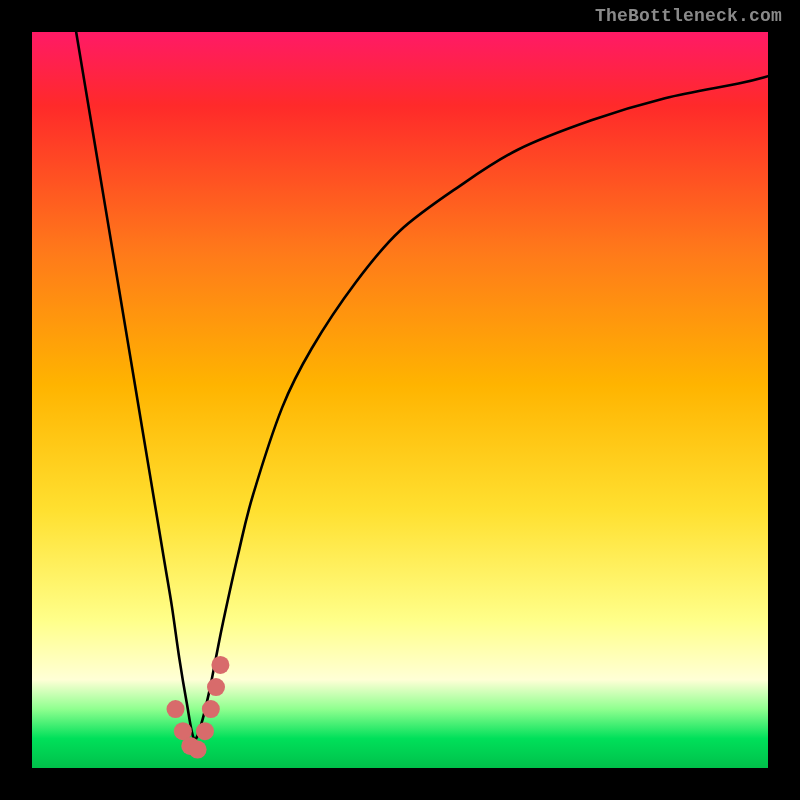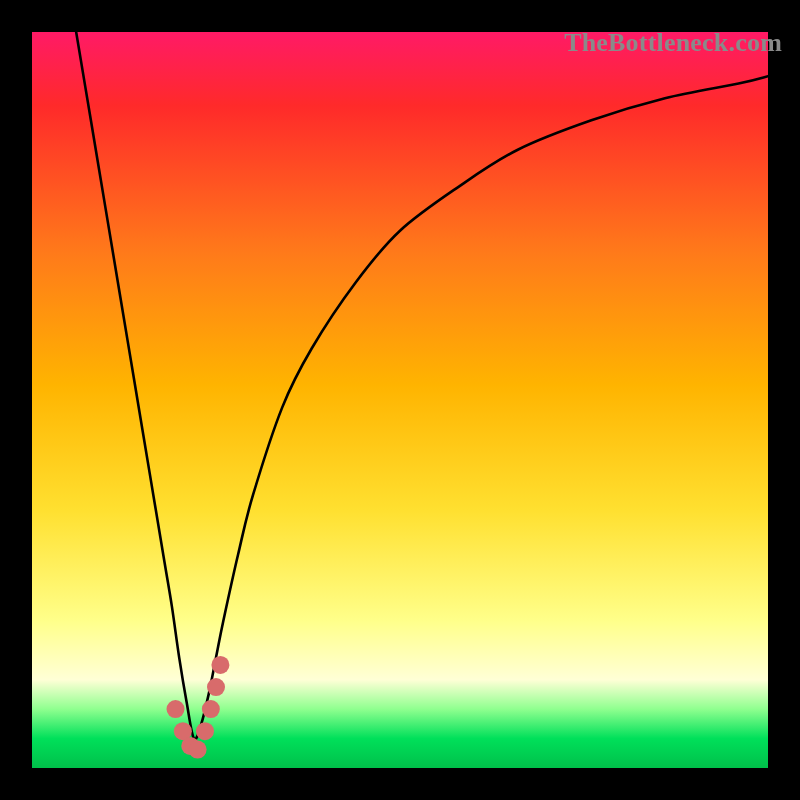"TheBottleneck.com" .watermark { font-family: Liberation Serif, serif -> Liberation Mono, monospace; font-size: 26px -> 18px; margin-top: 22px -> none }
